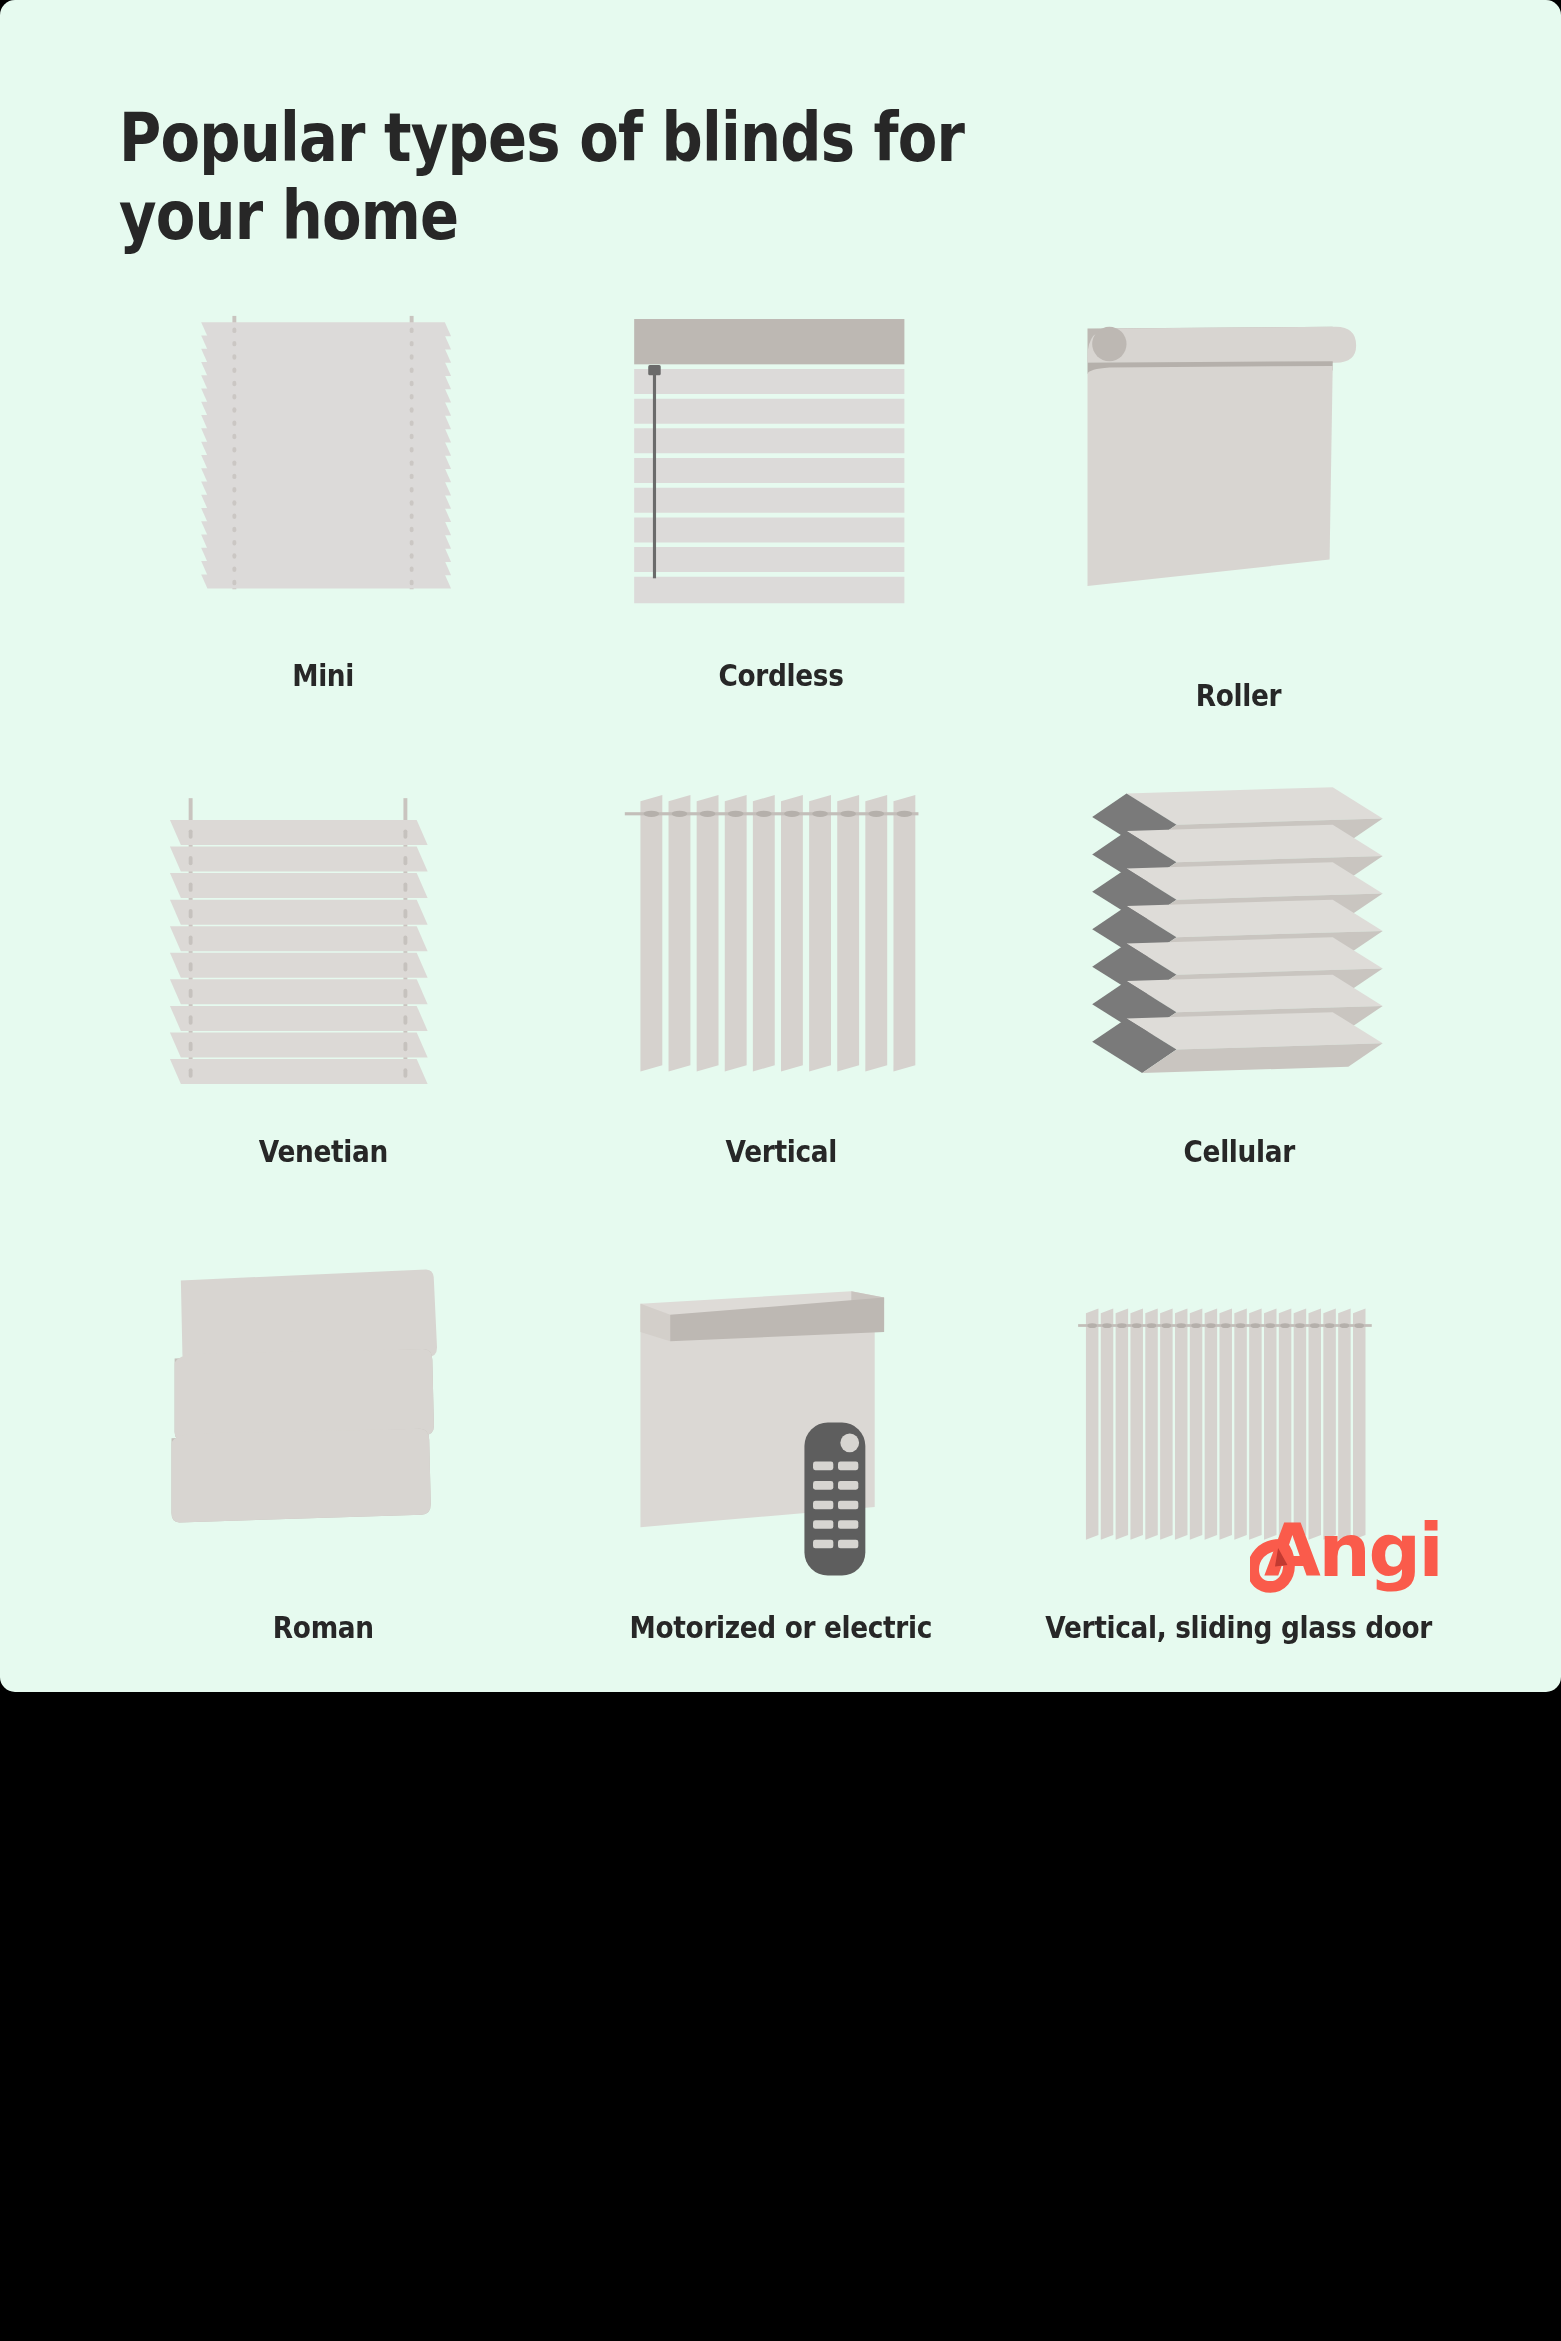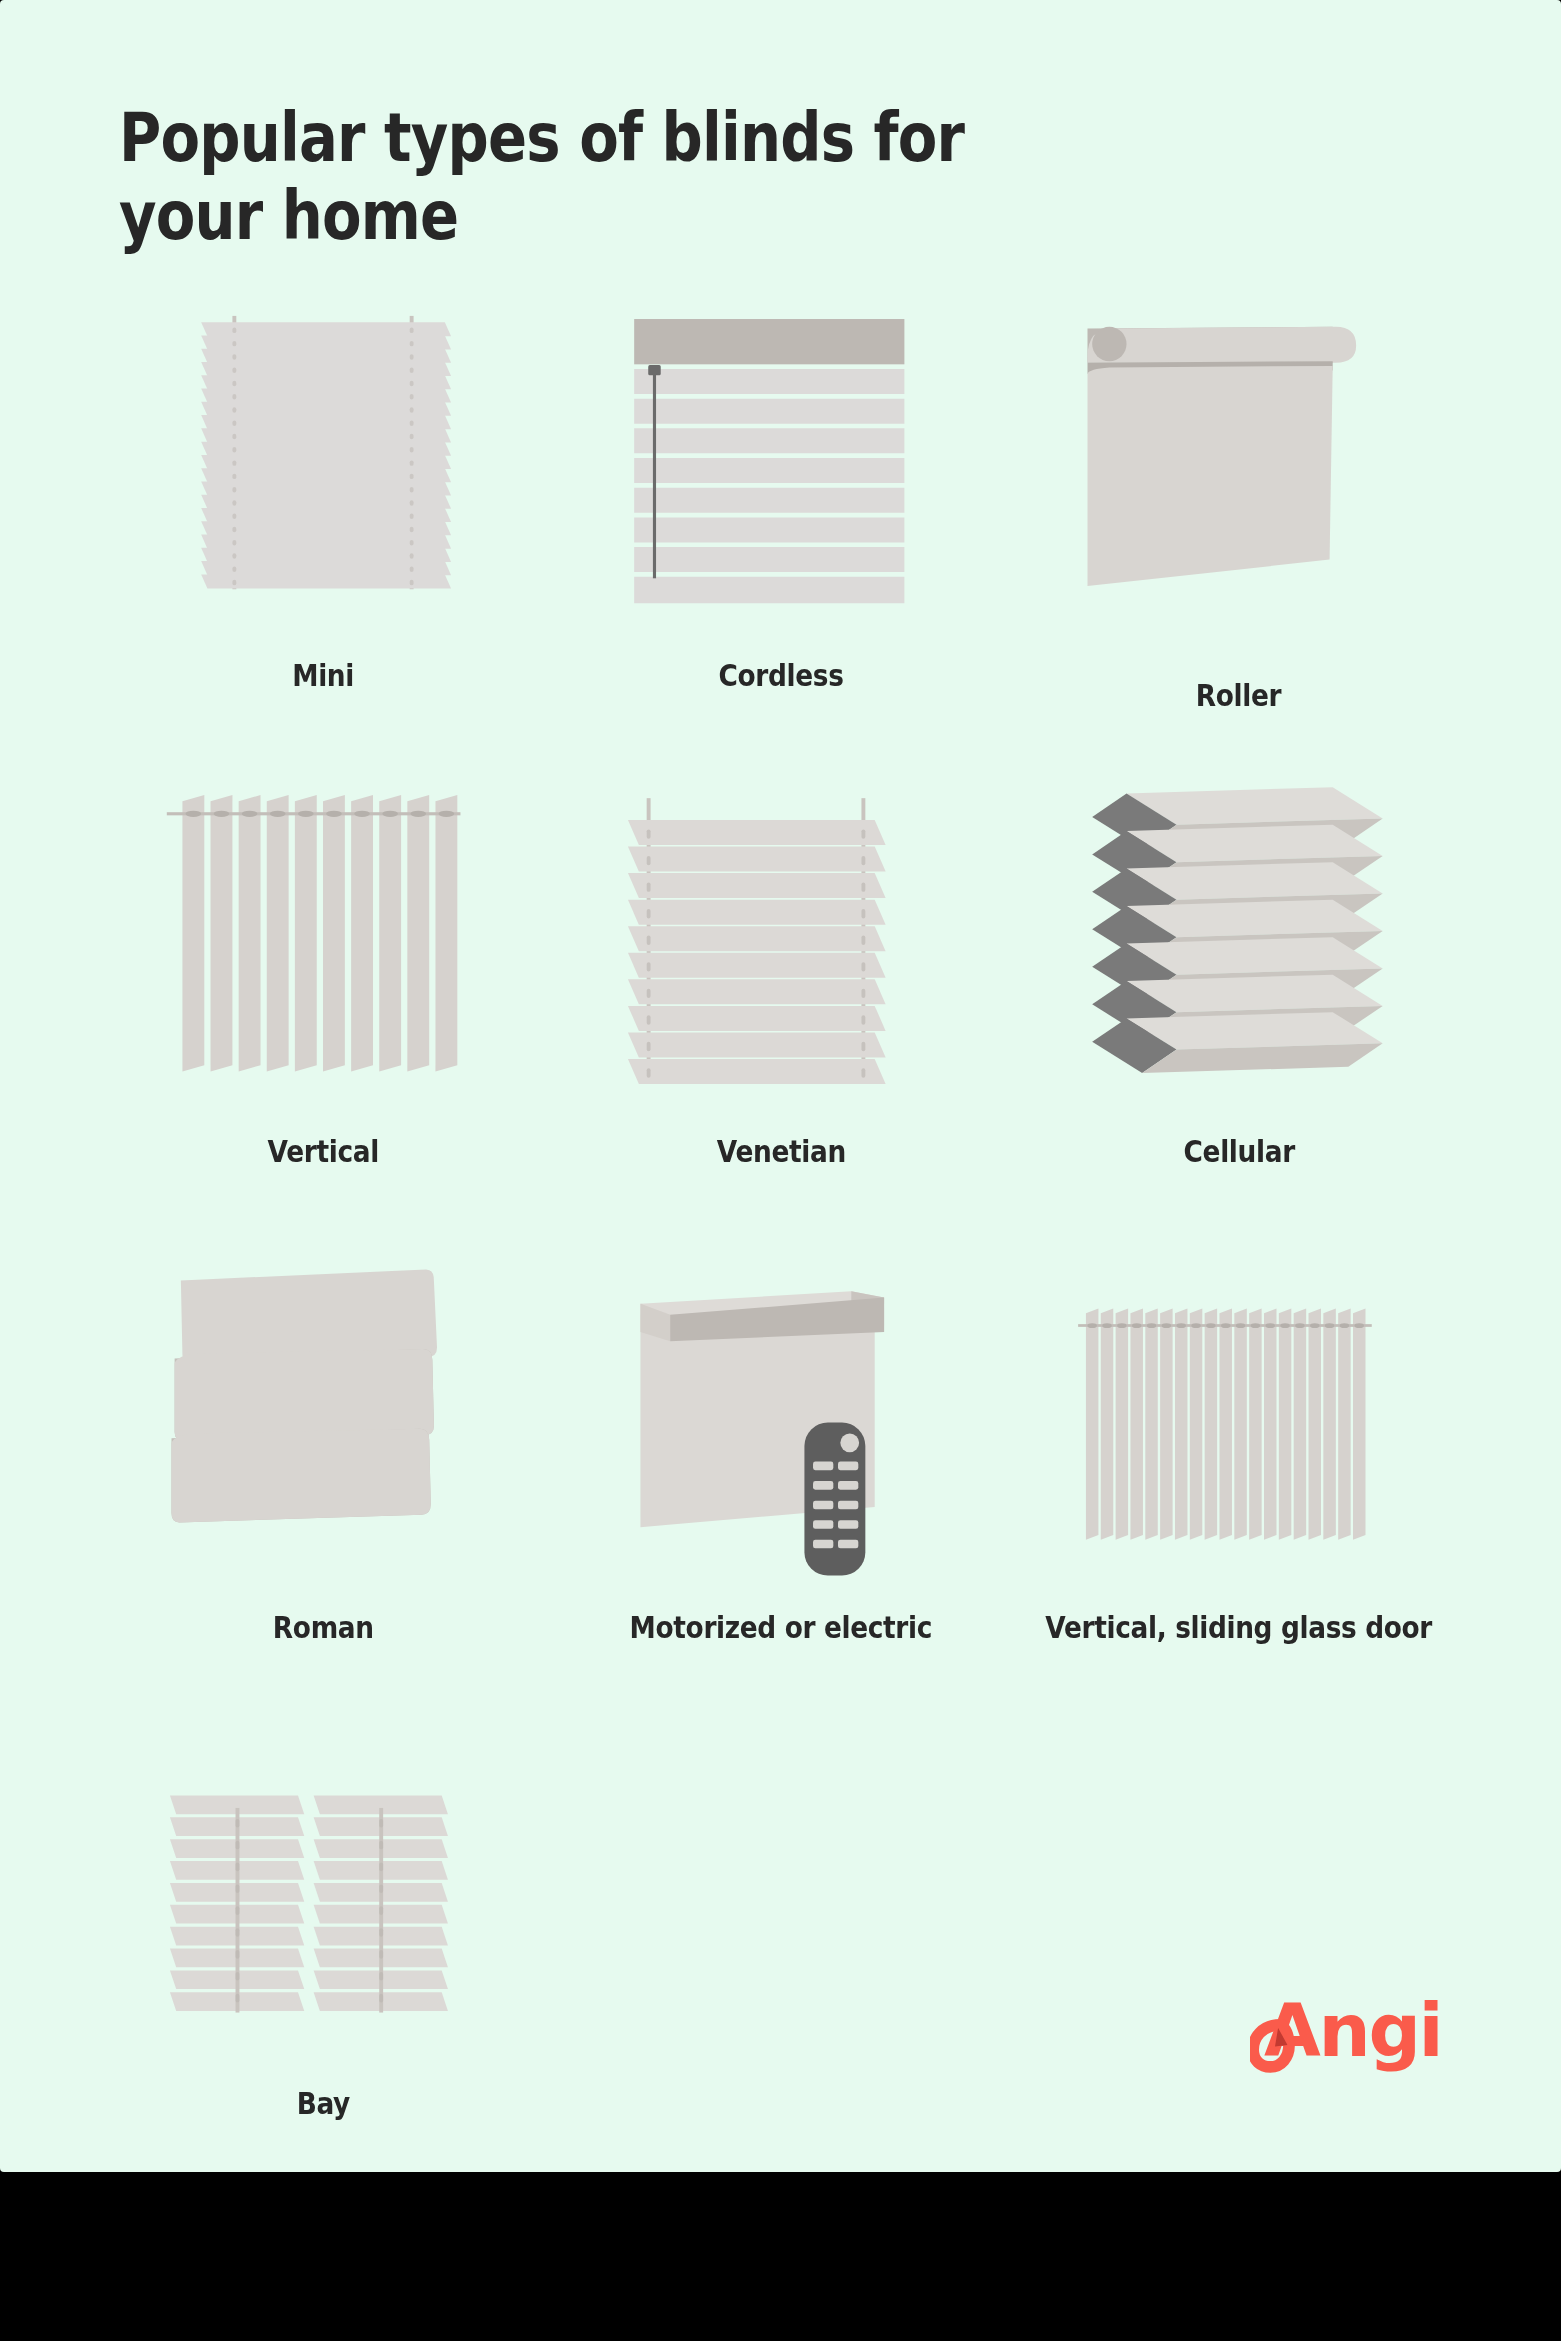"Popular types of blinds for" #page { border-radius: 4px -> 15px; height: 2172px -> 1692px }
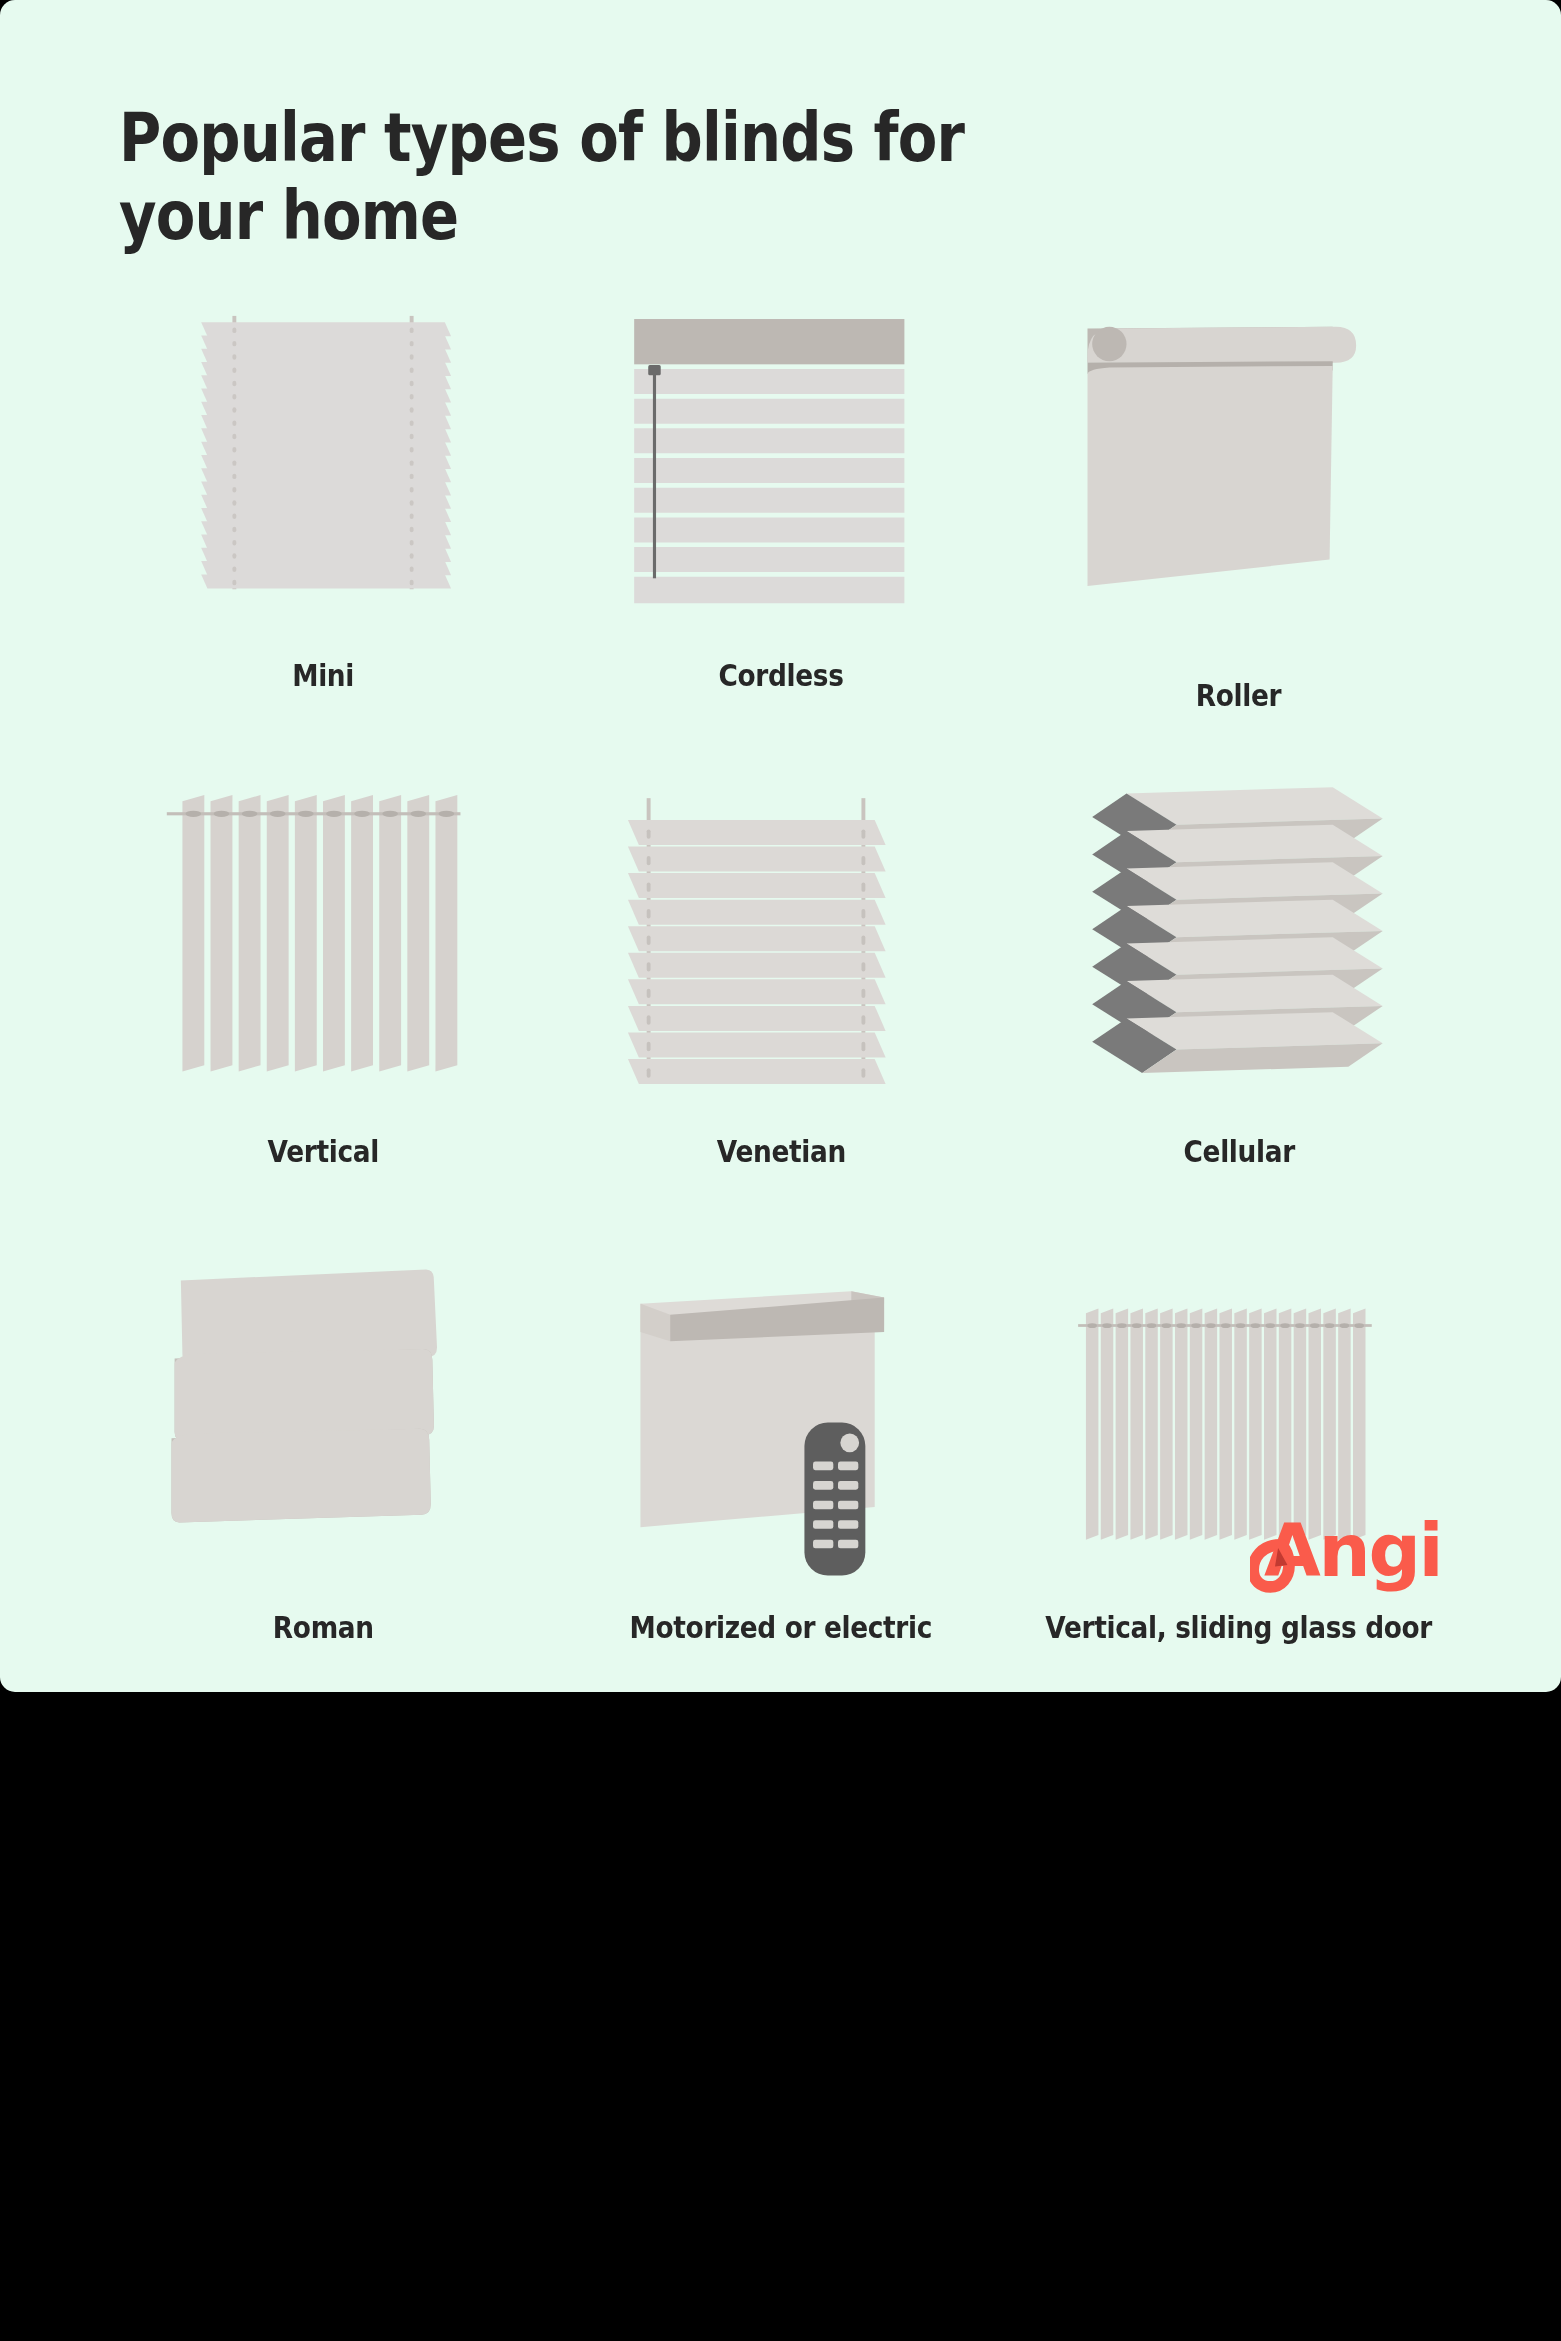"Vertical" div.cell { order: before "Venetian" -> after "Venetian" }
